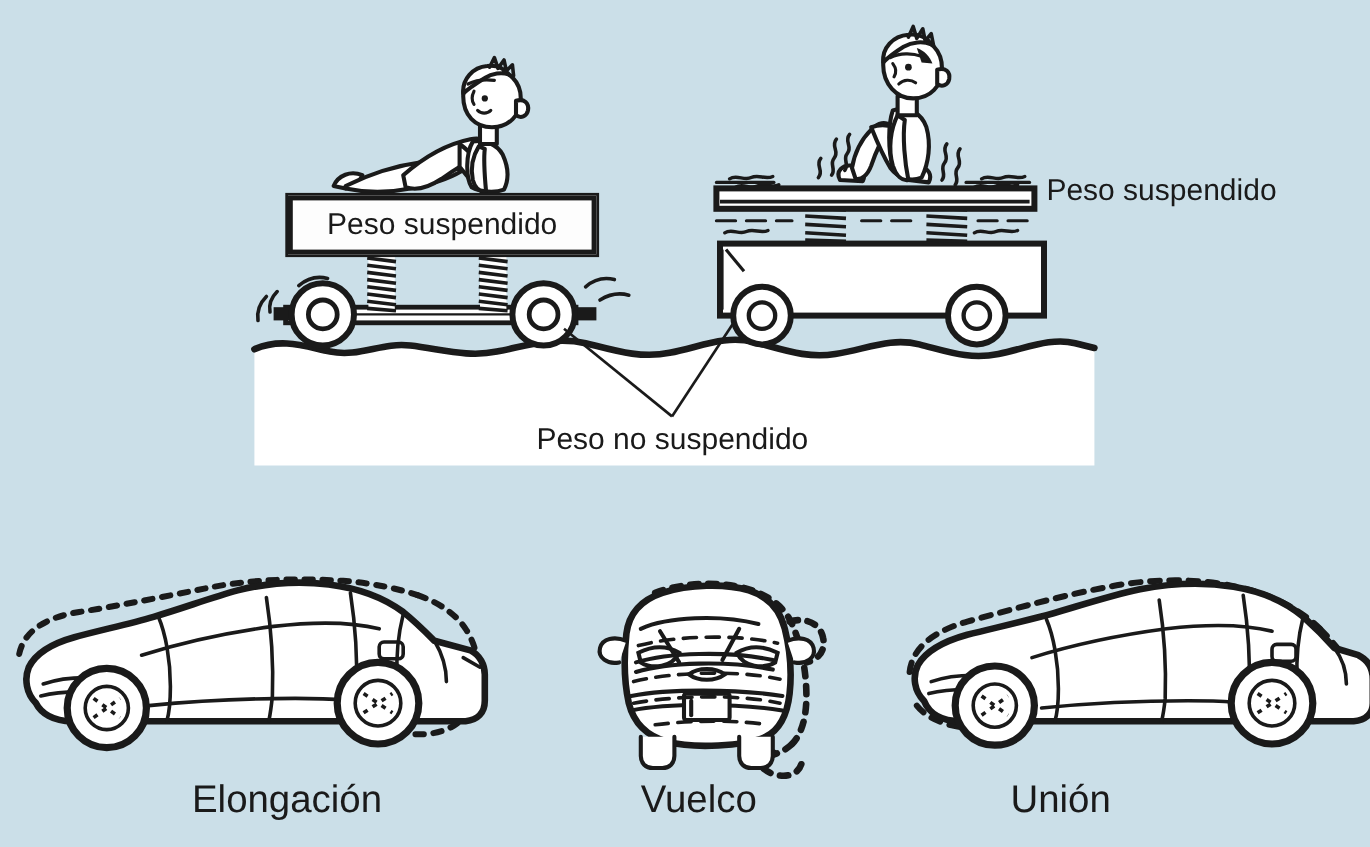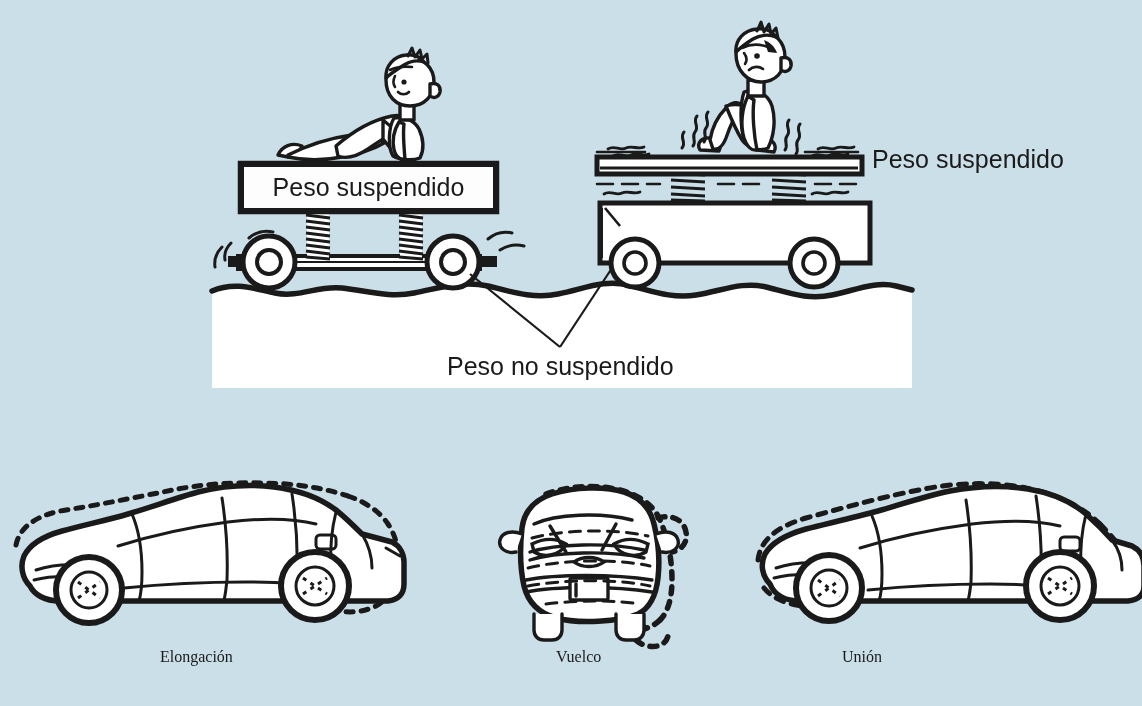"Elongación" .lbl-mid { font-family: Liberation Serif, serif -> none; font-size: 16px -> 32px }
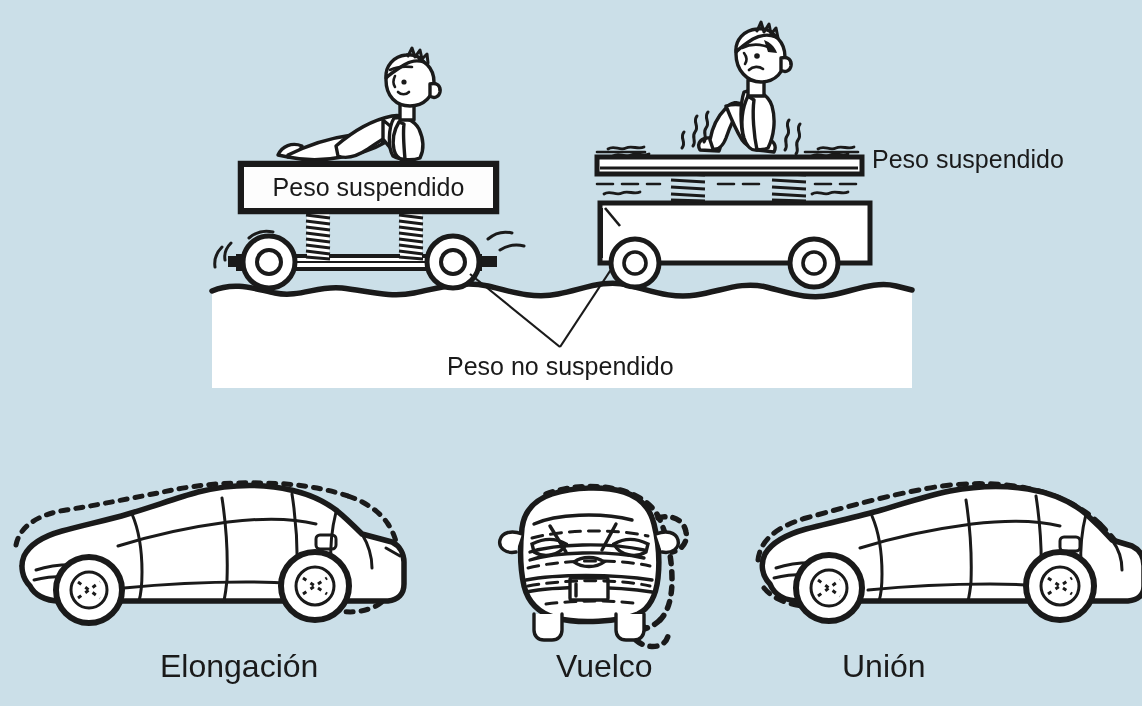"Vuelco" div.lbl { left: 556px -> 534px }
